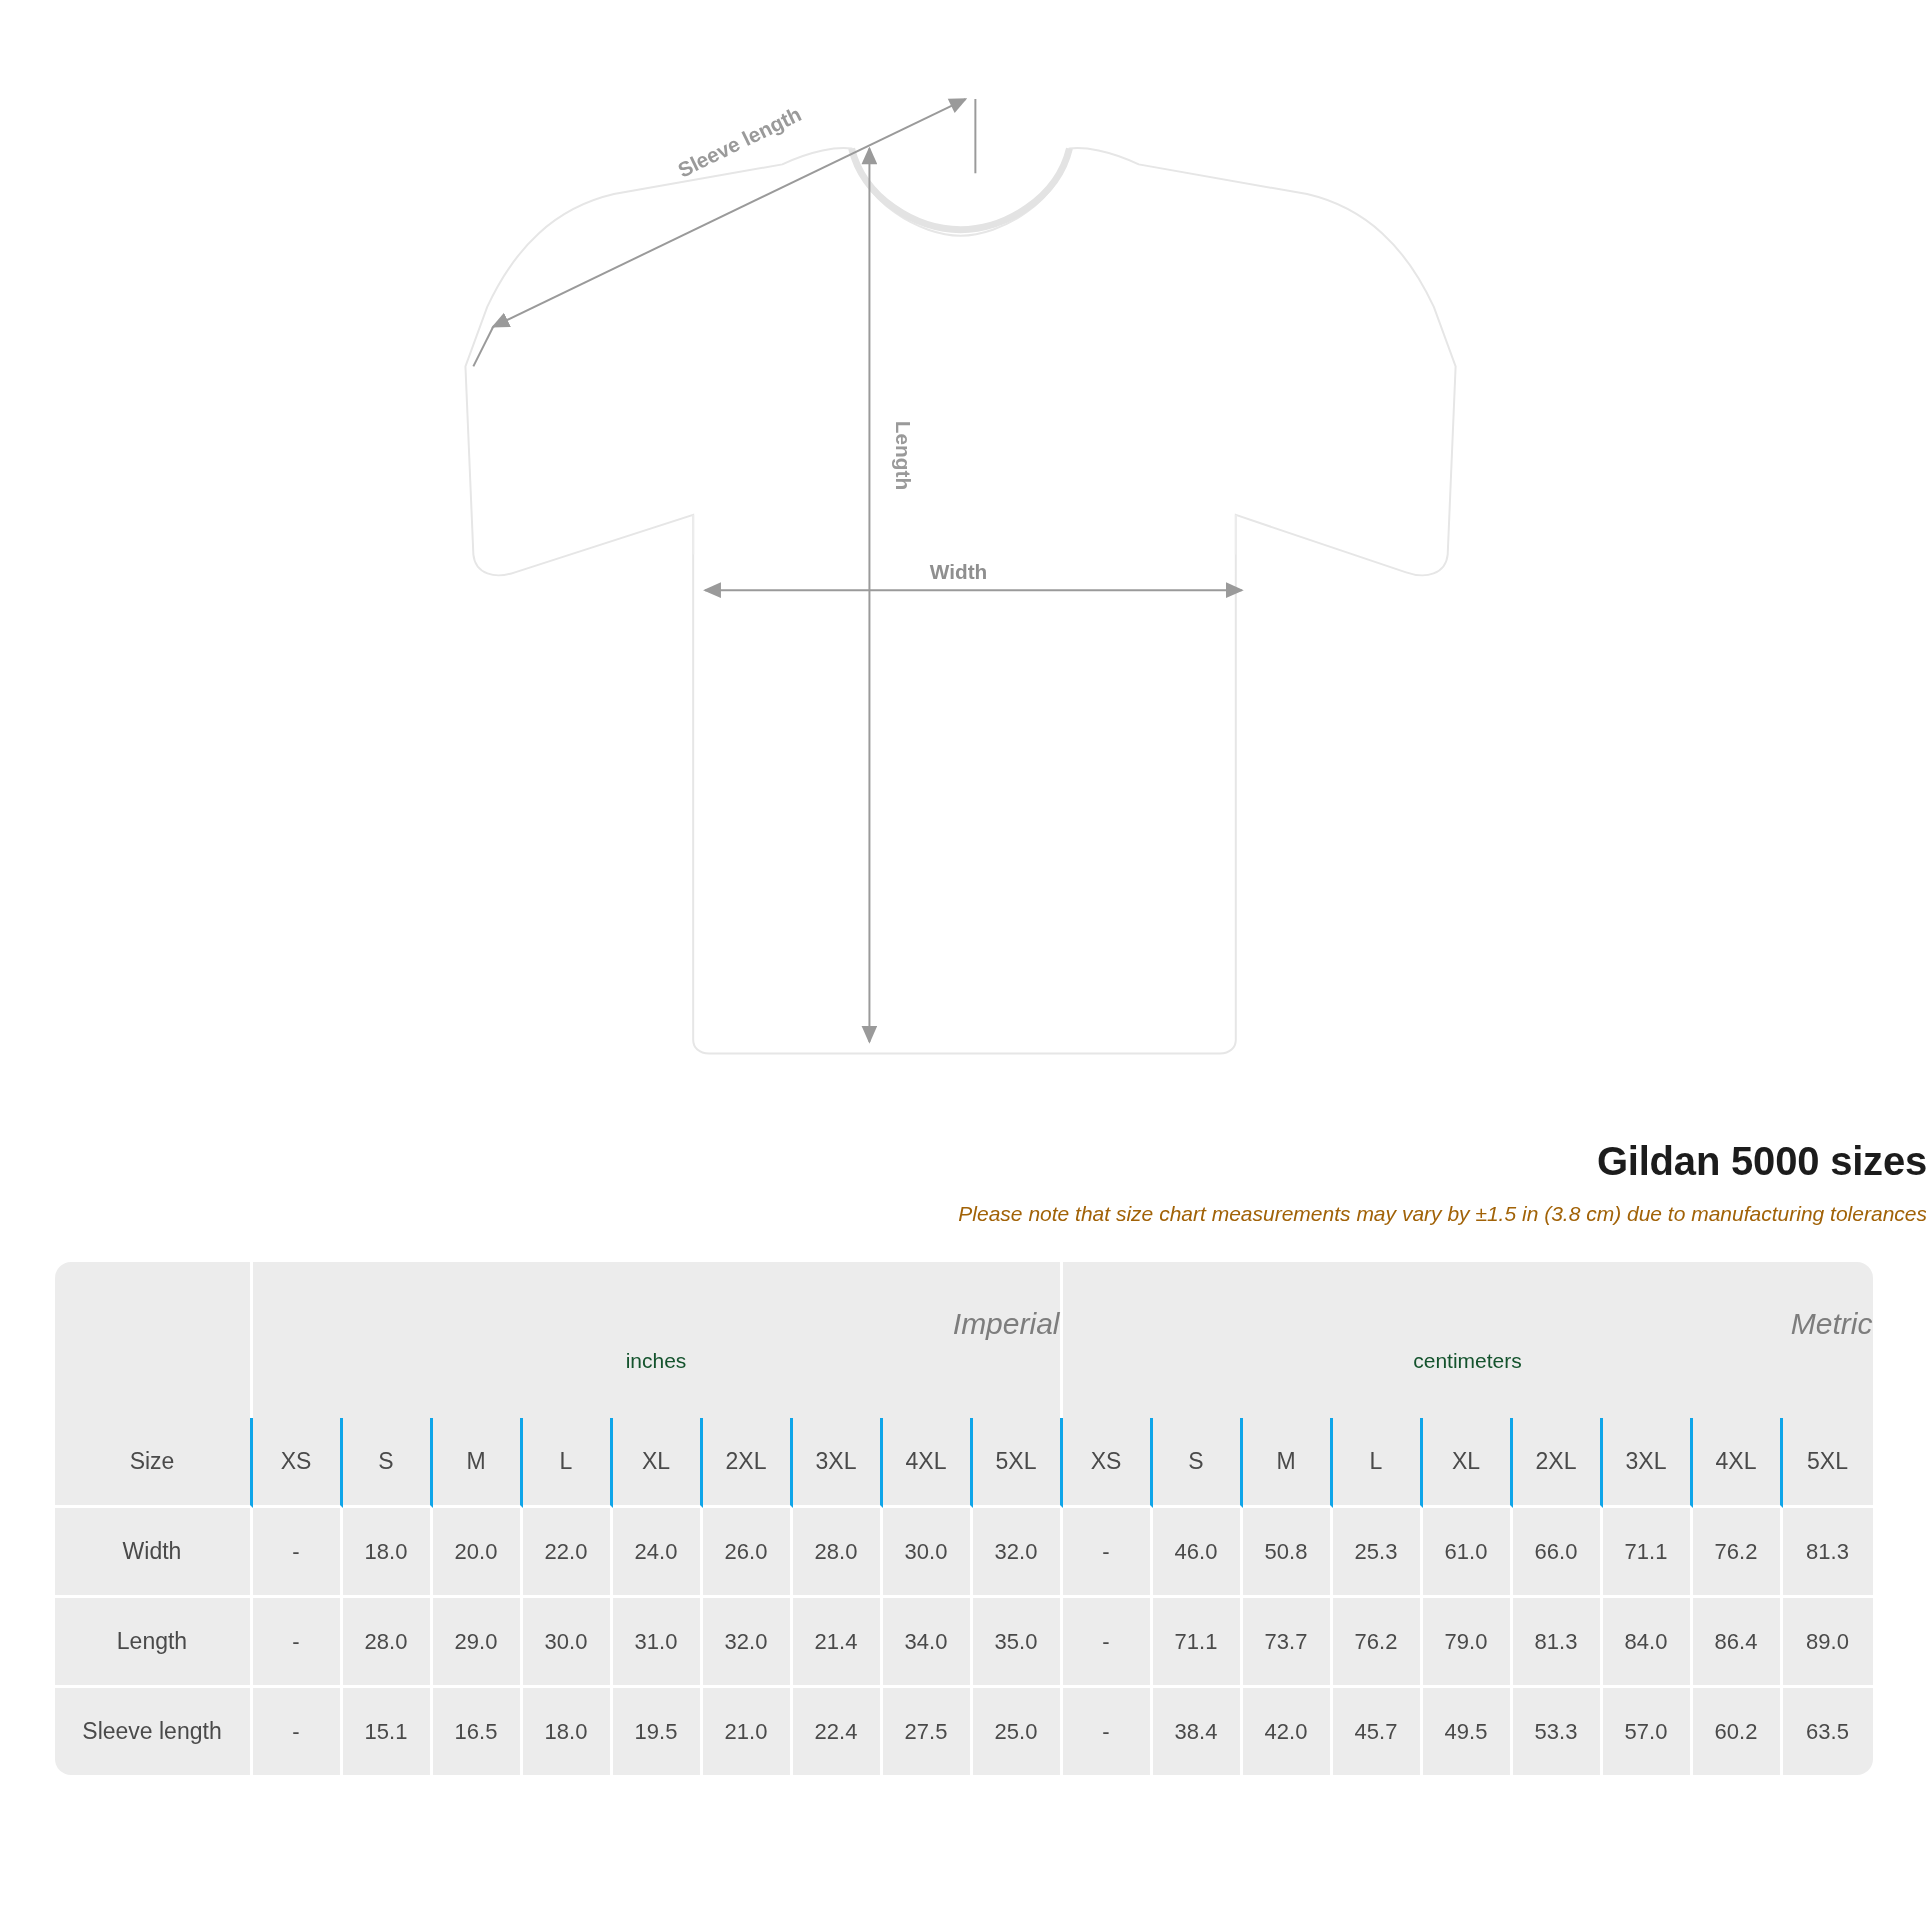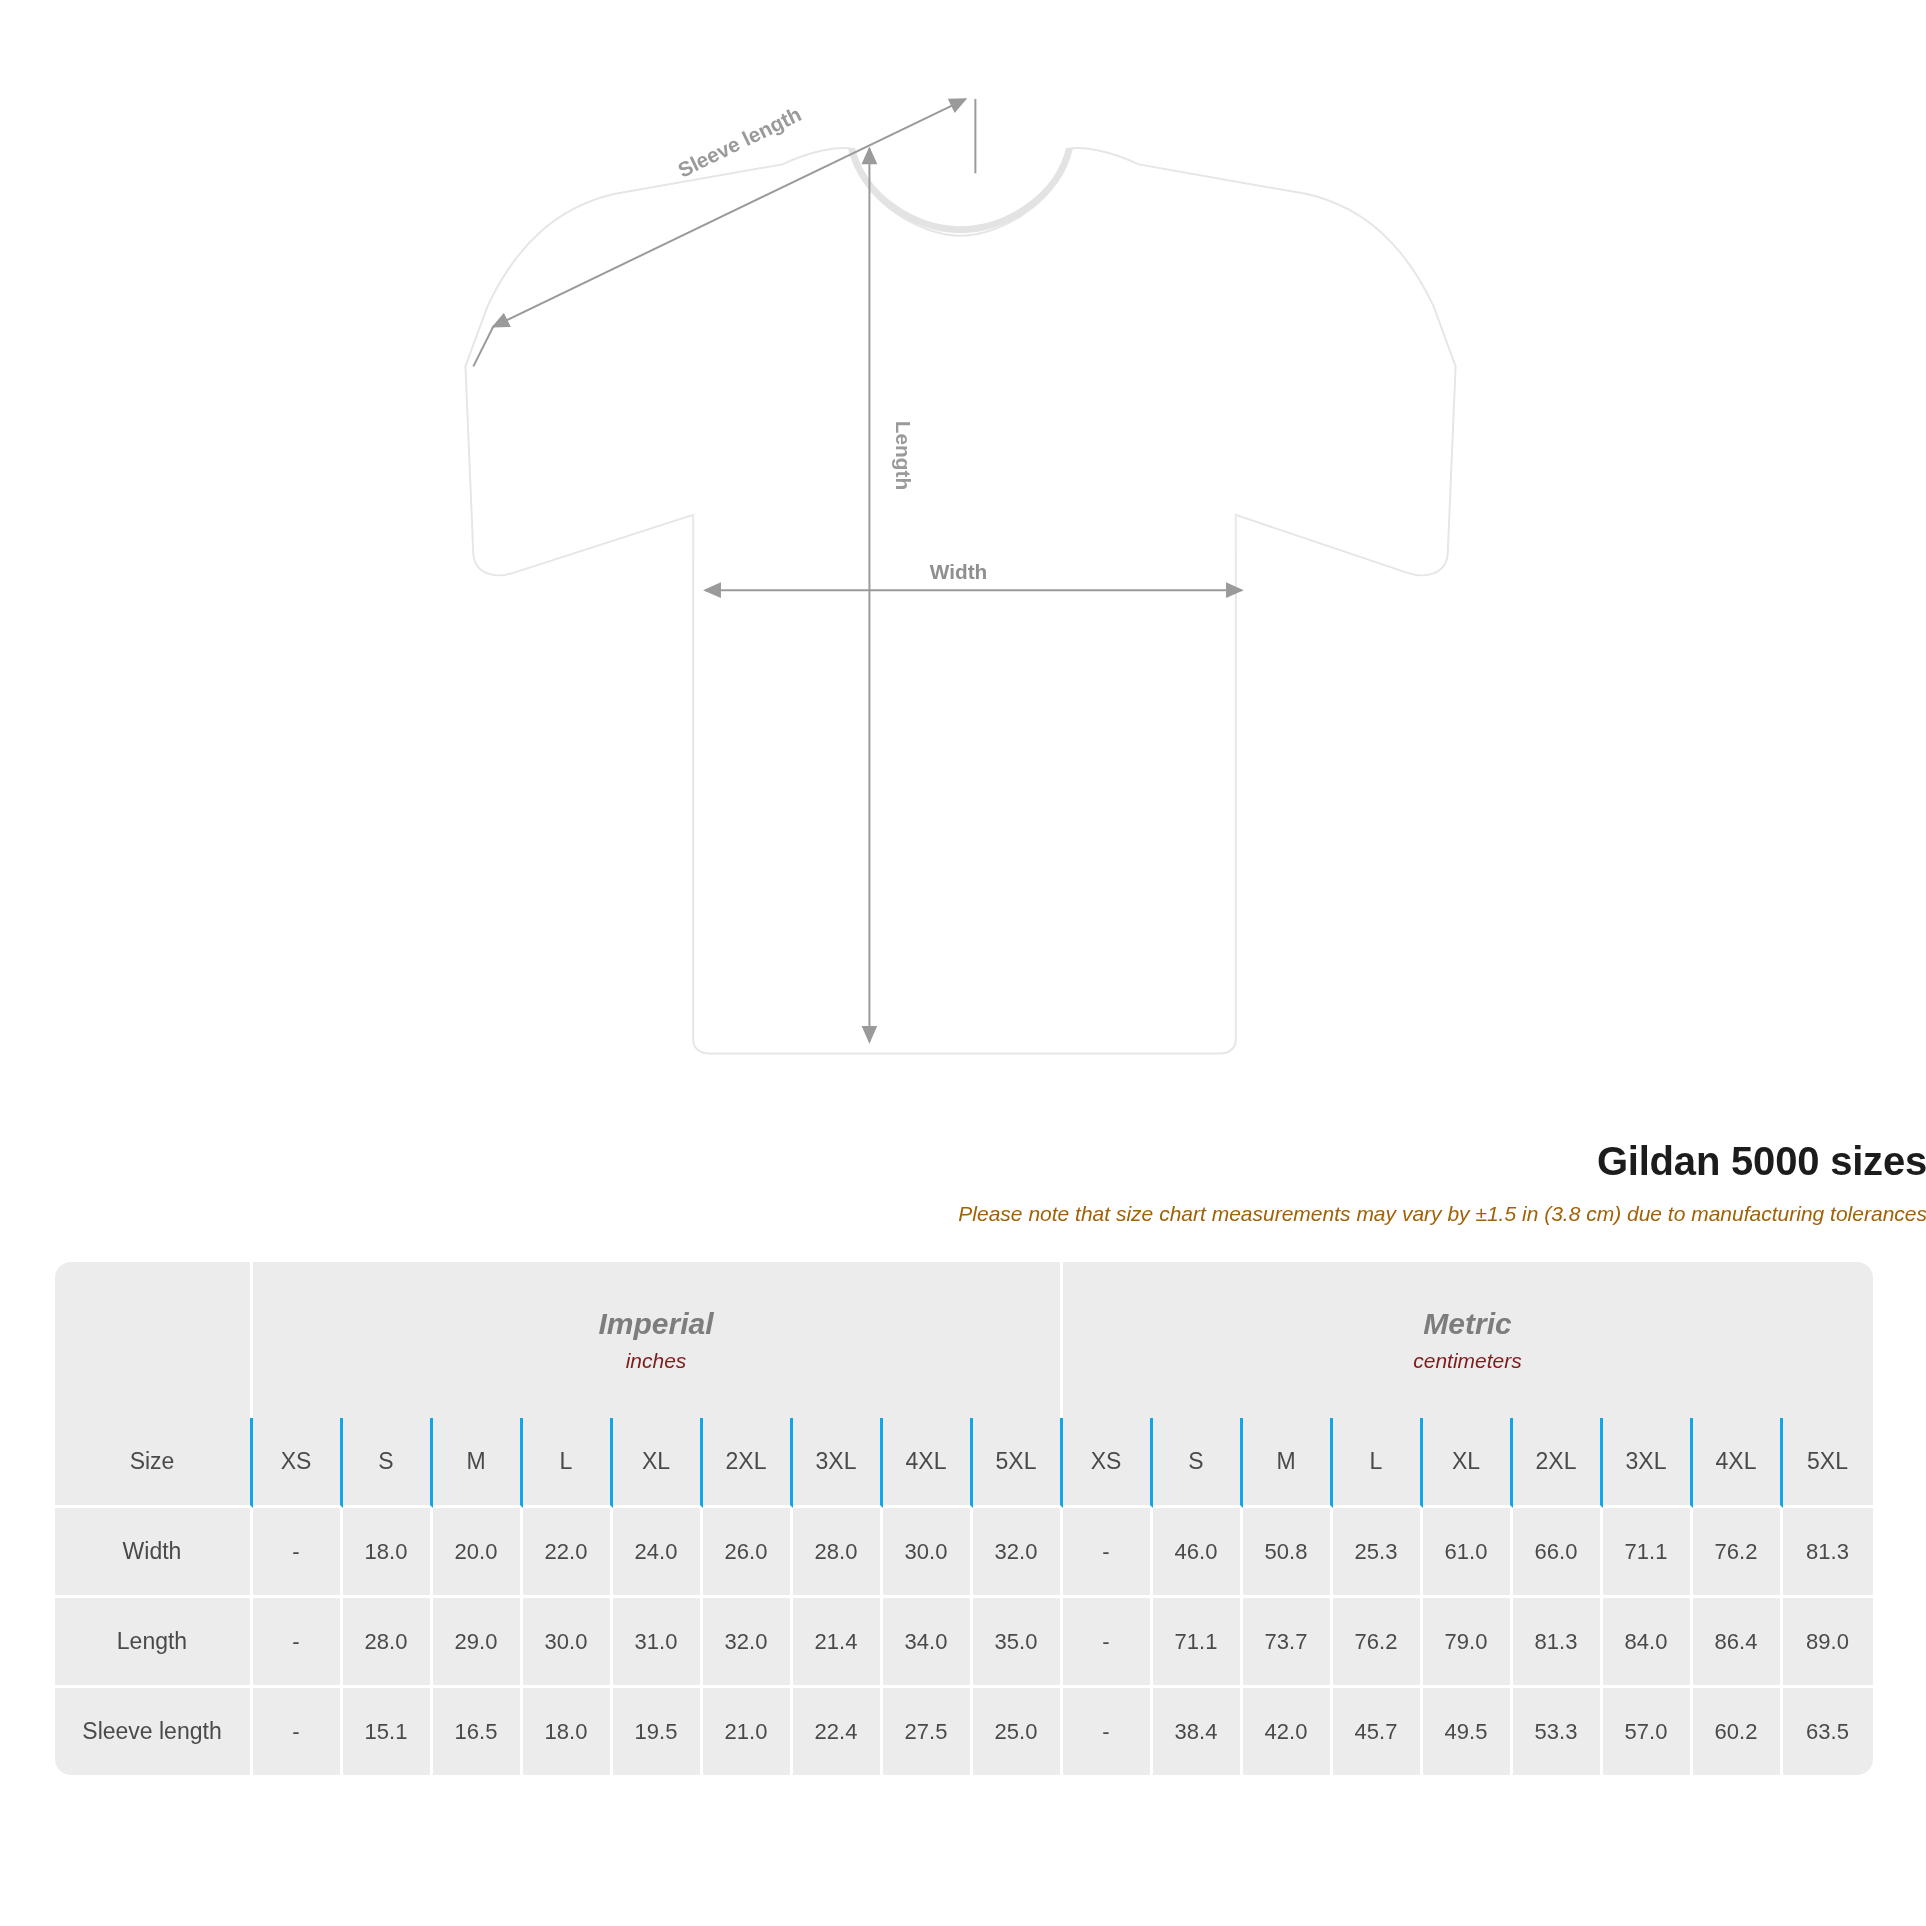"Imperial" .unit-name { font-weight: bold -> normal; text-align: none -> right }
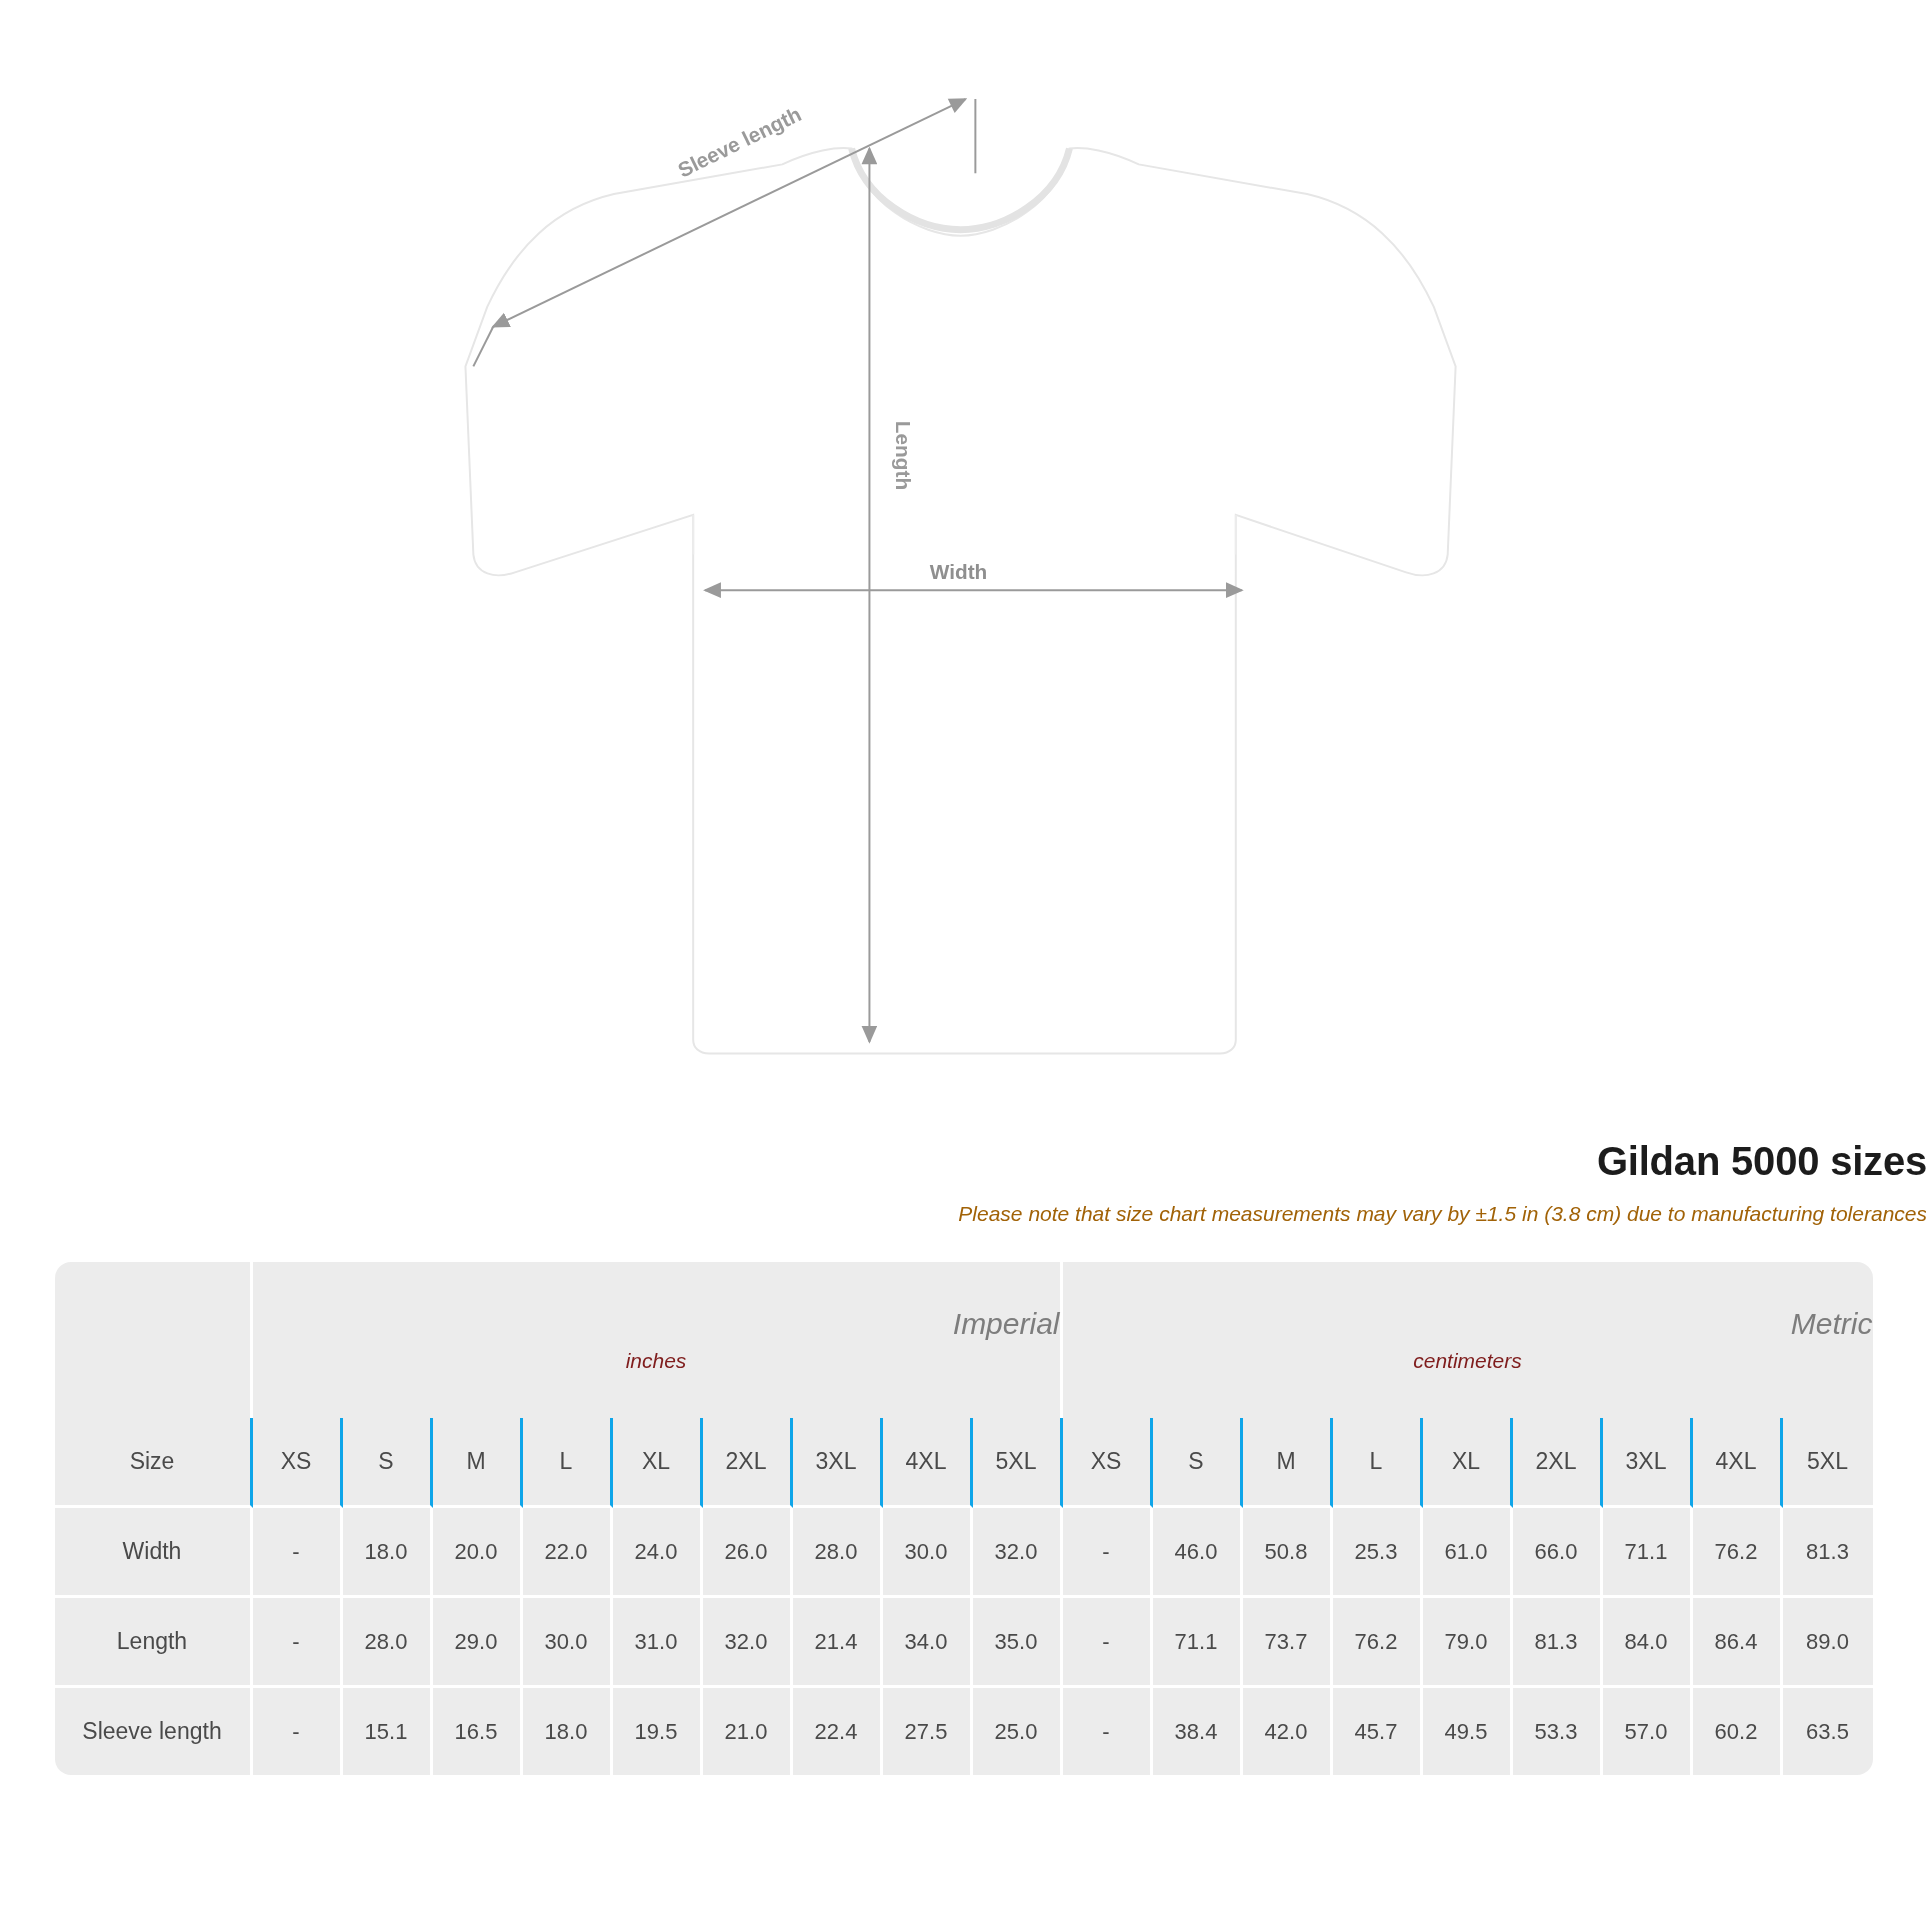"inches" .unit-sub { color: #7f1d1d -> #14532d; font-style: italic -> none }
